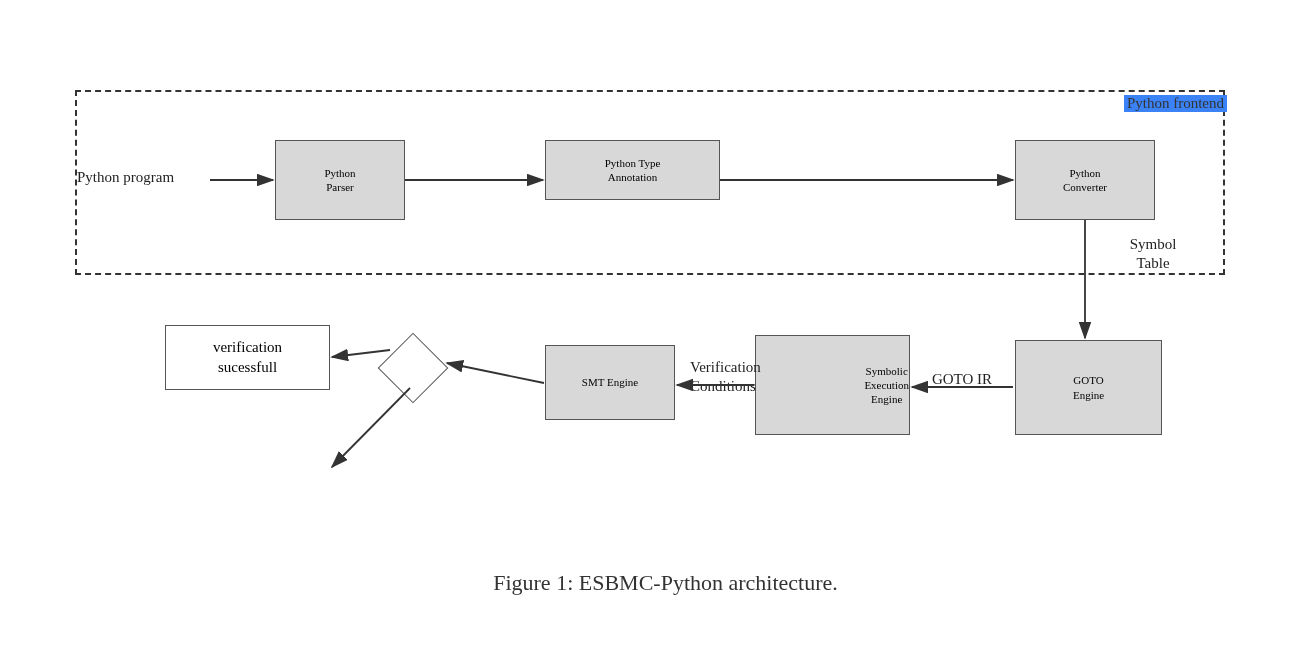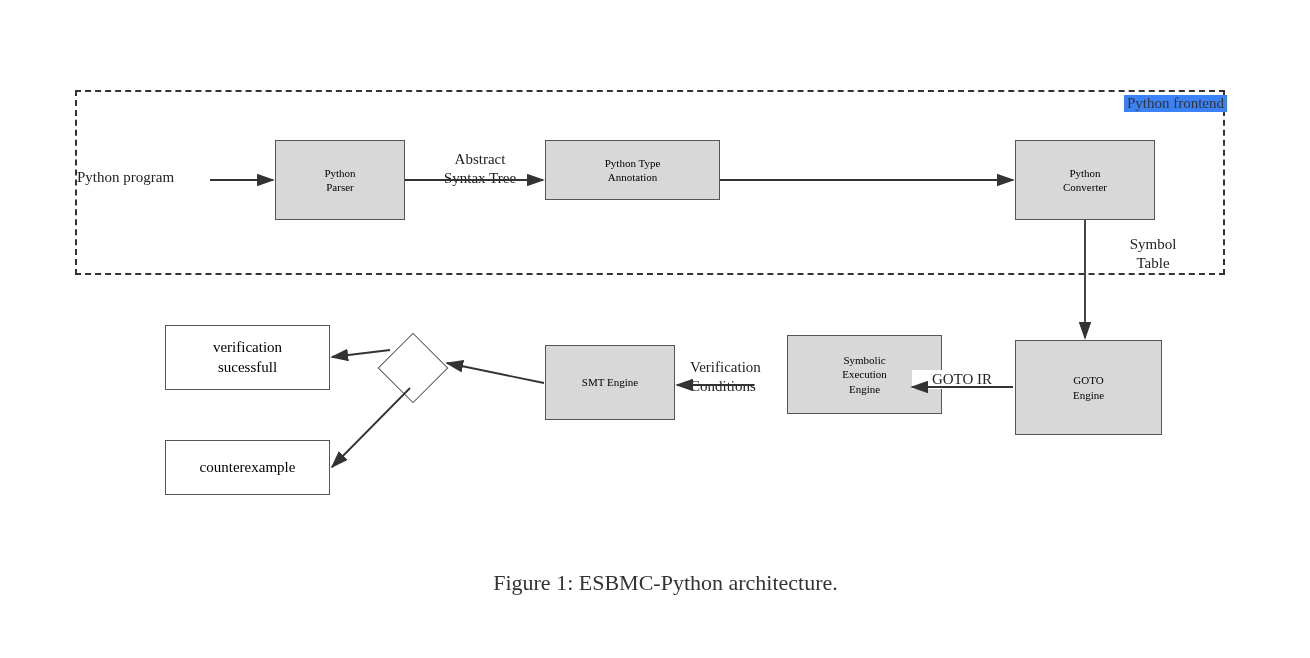"Abstract" span.arrow-label { html: <span>Abstract<br>Syntax Tree</span> -> none }
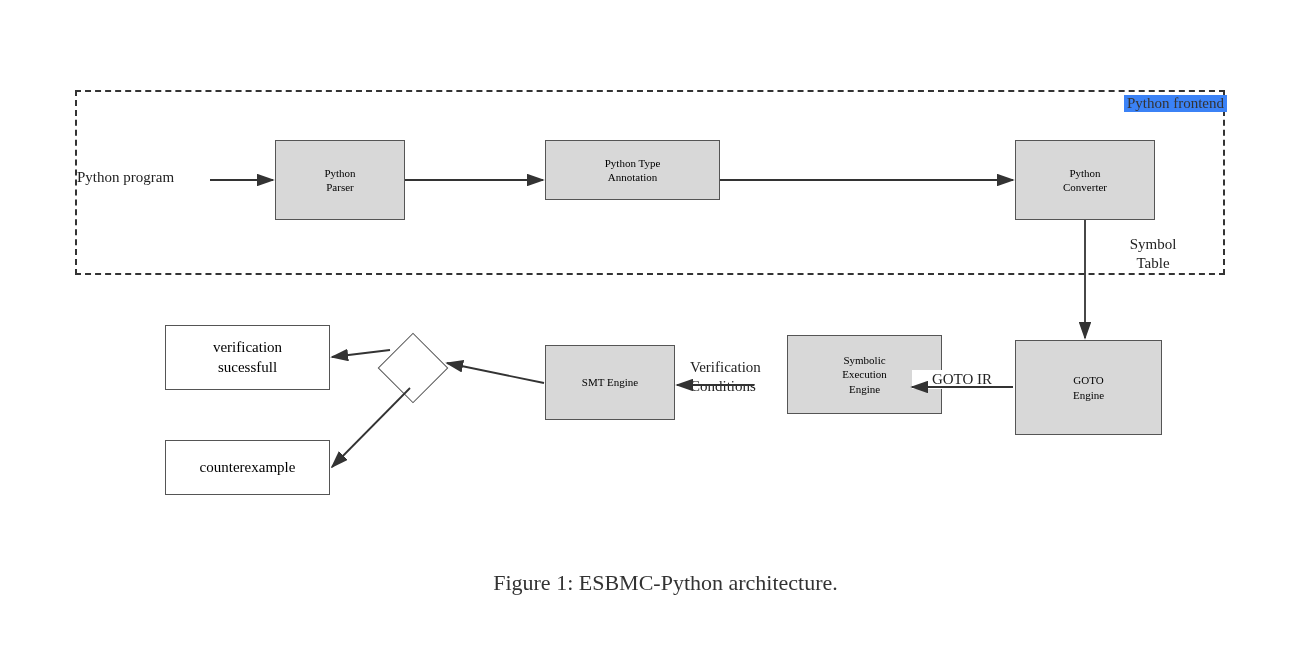"Symbolic" .symbolic-execution { height: 79px -> 100px; justify-content: none -> flex-end; left: 732px -> 700px }
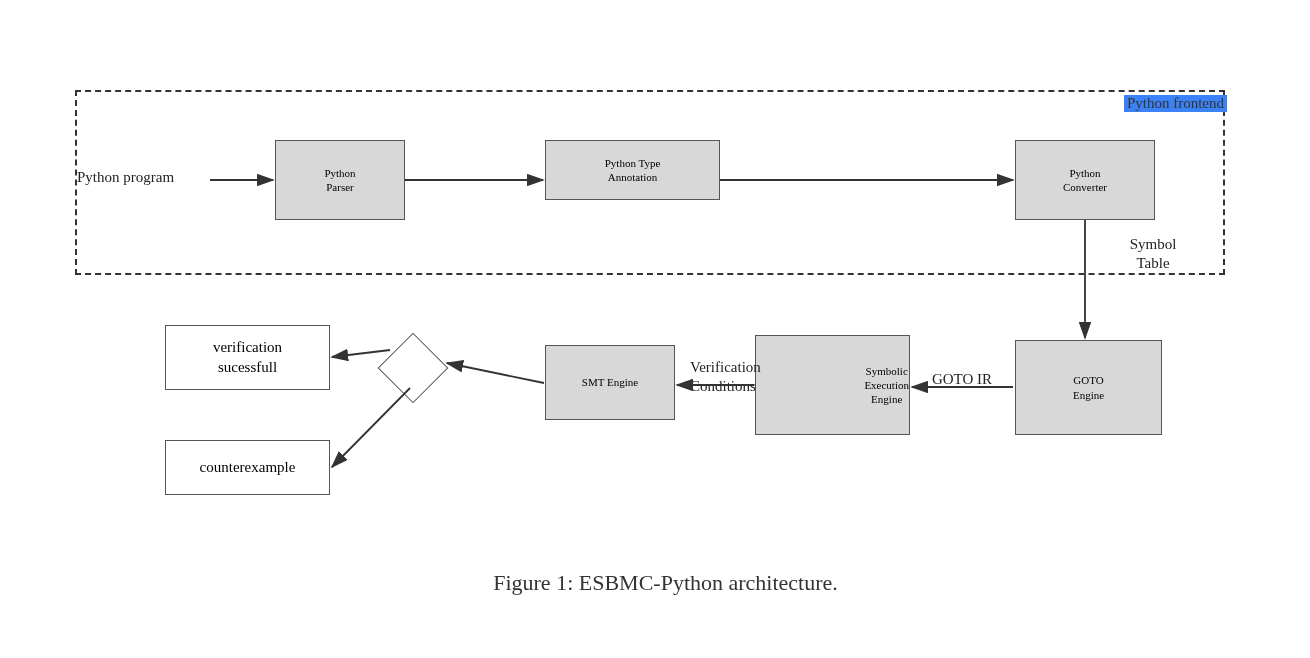"counterexample" div.box-light { html: <div> <span>counterexample</span> </div> -> none }
